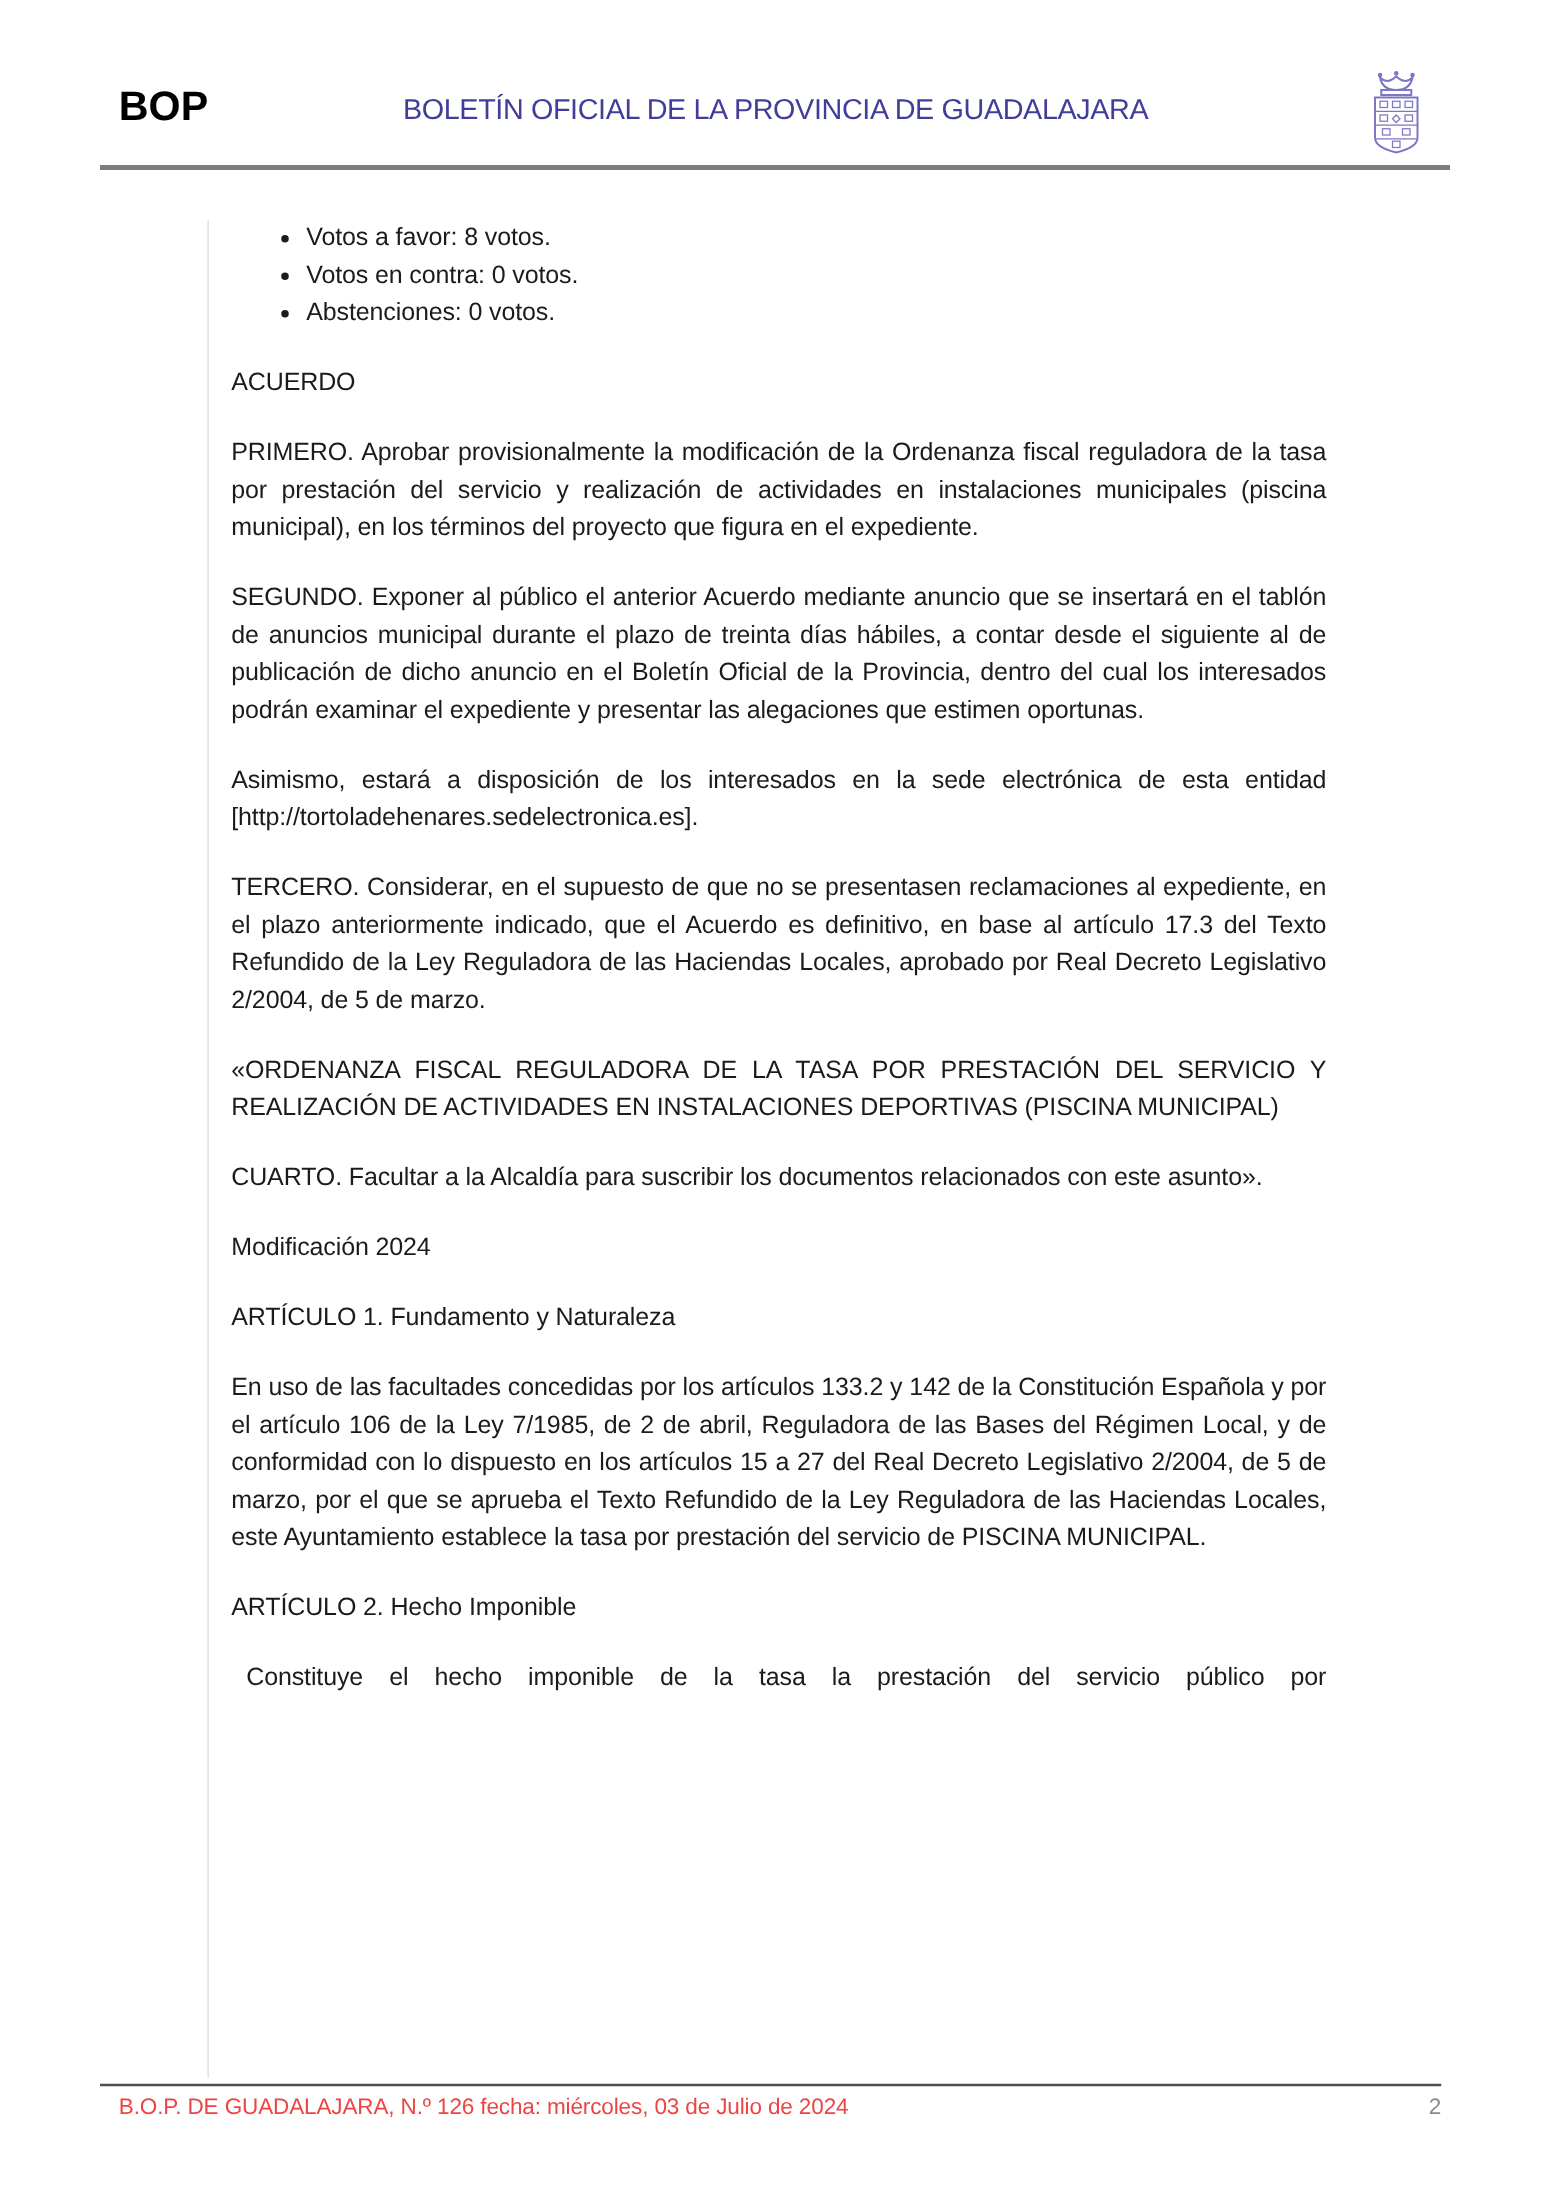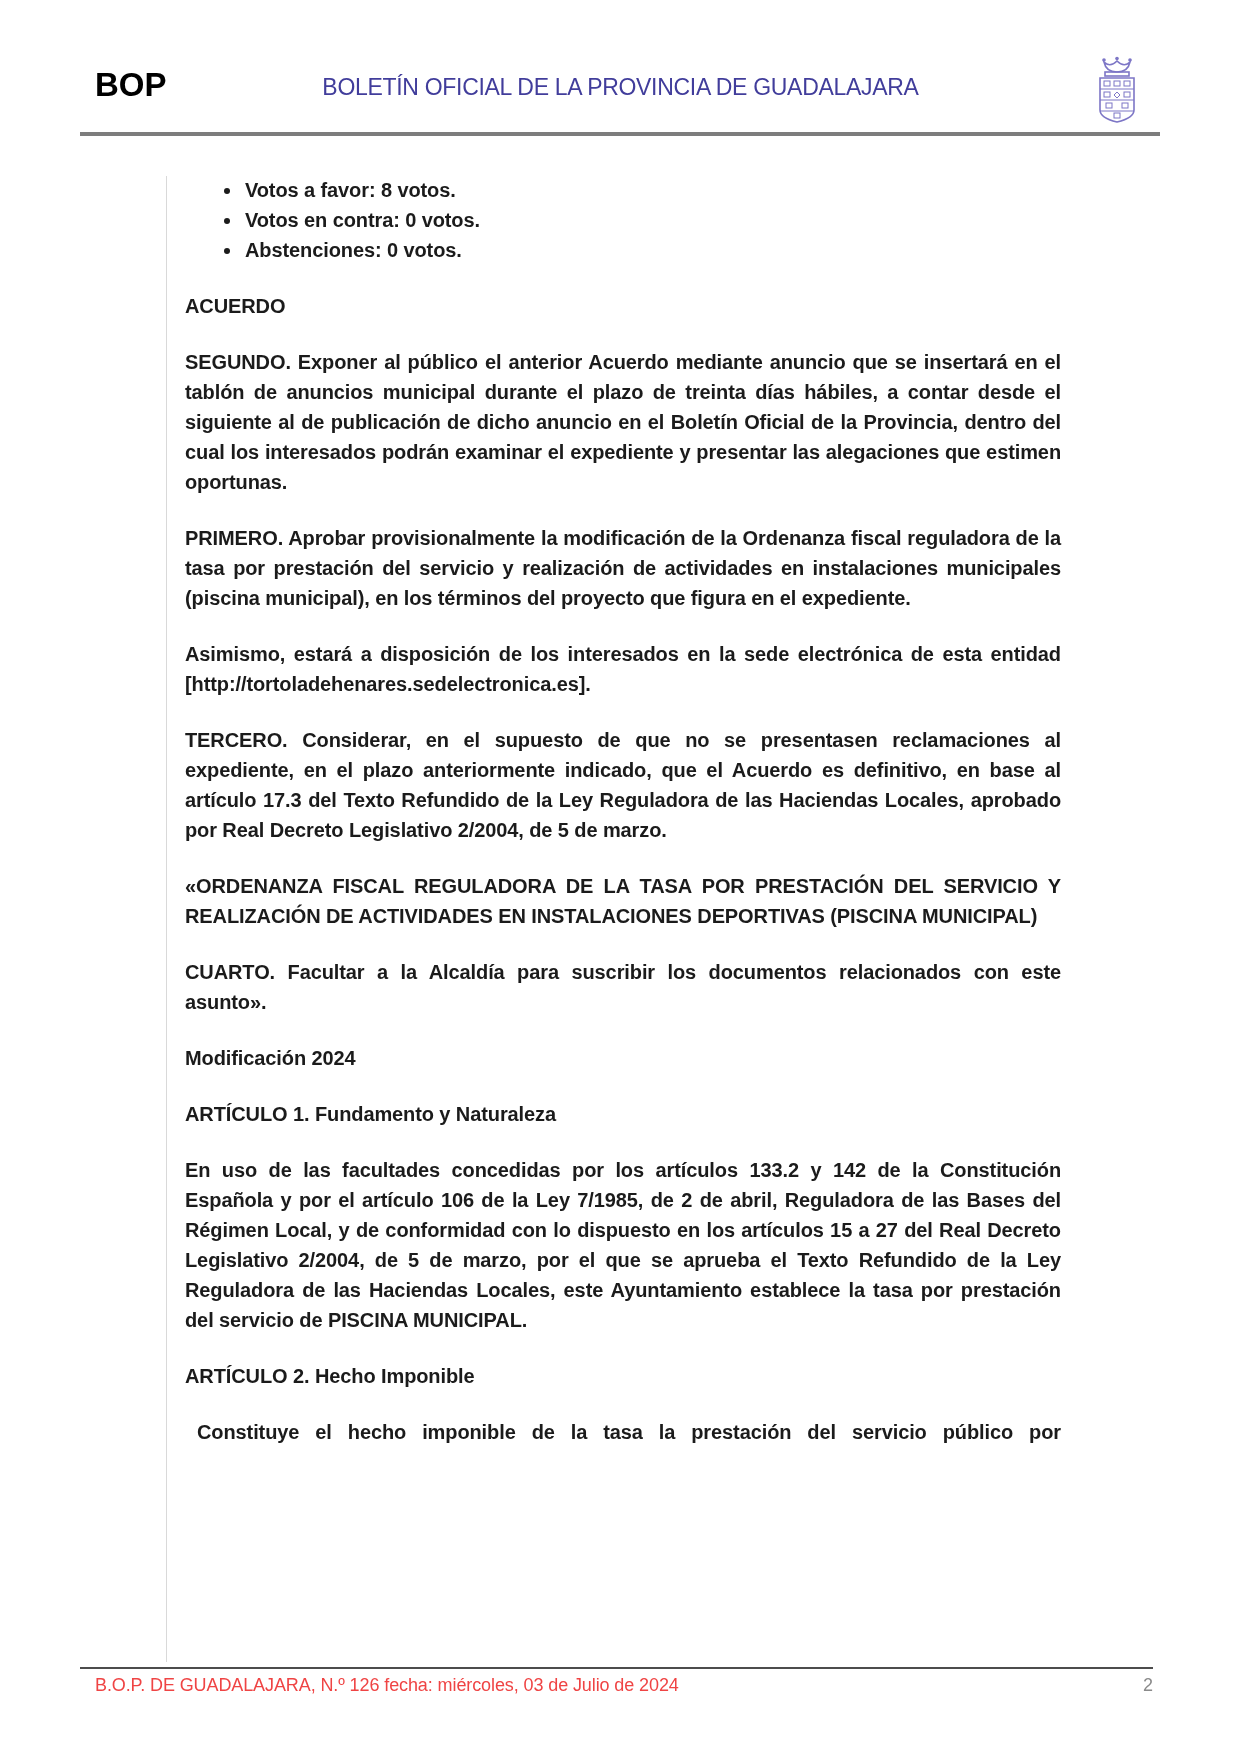"Votos a favor: 8 votos." .content { font-weight: bold -> none }
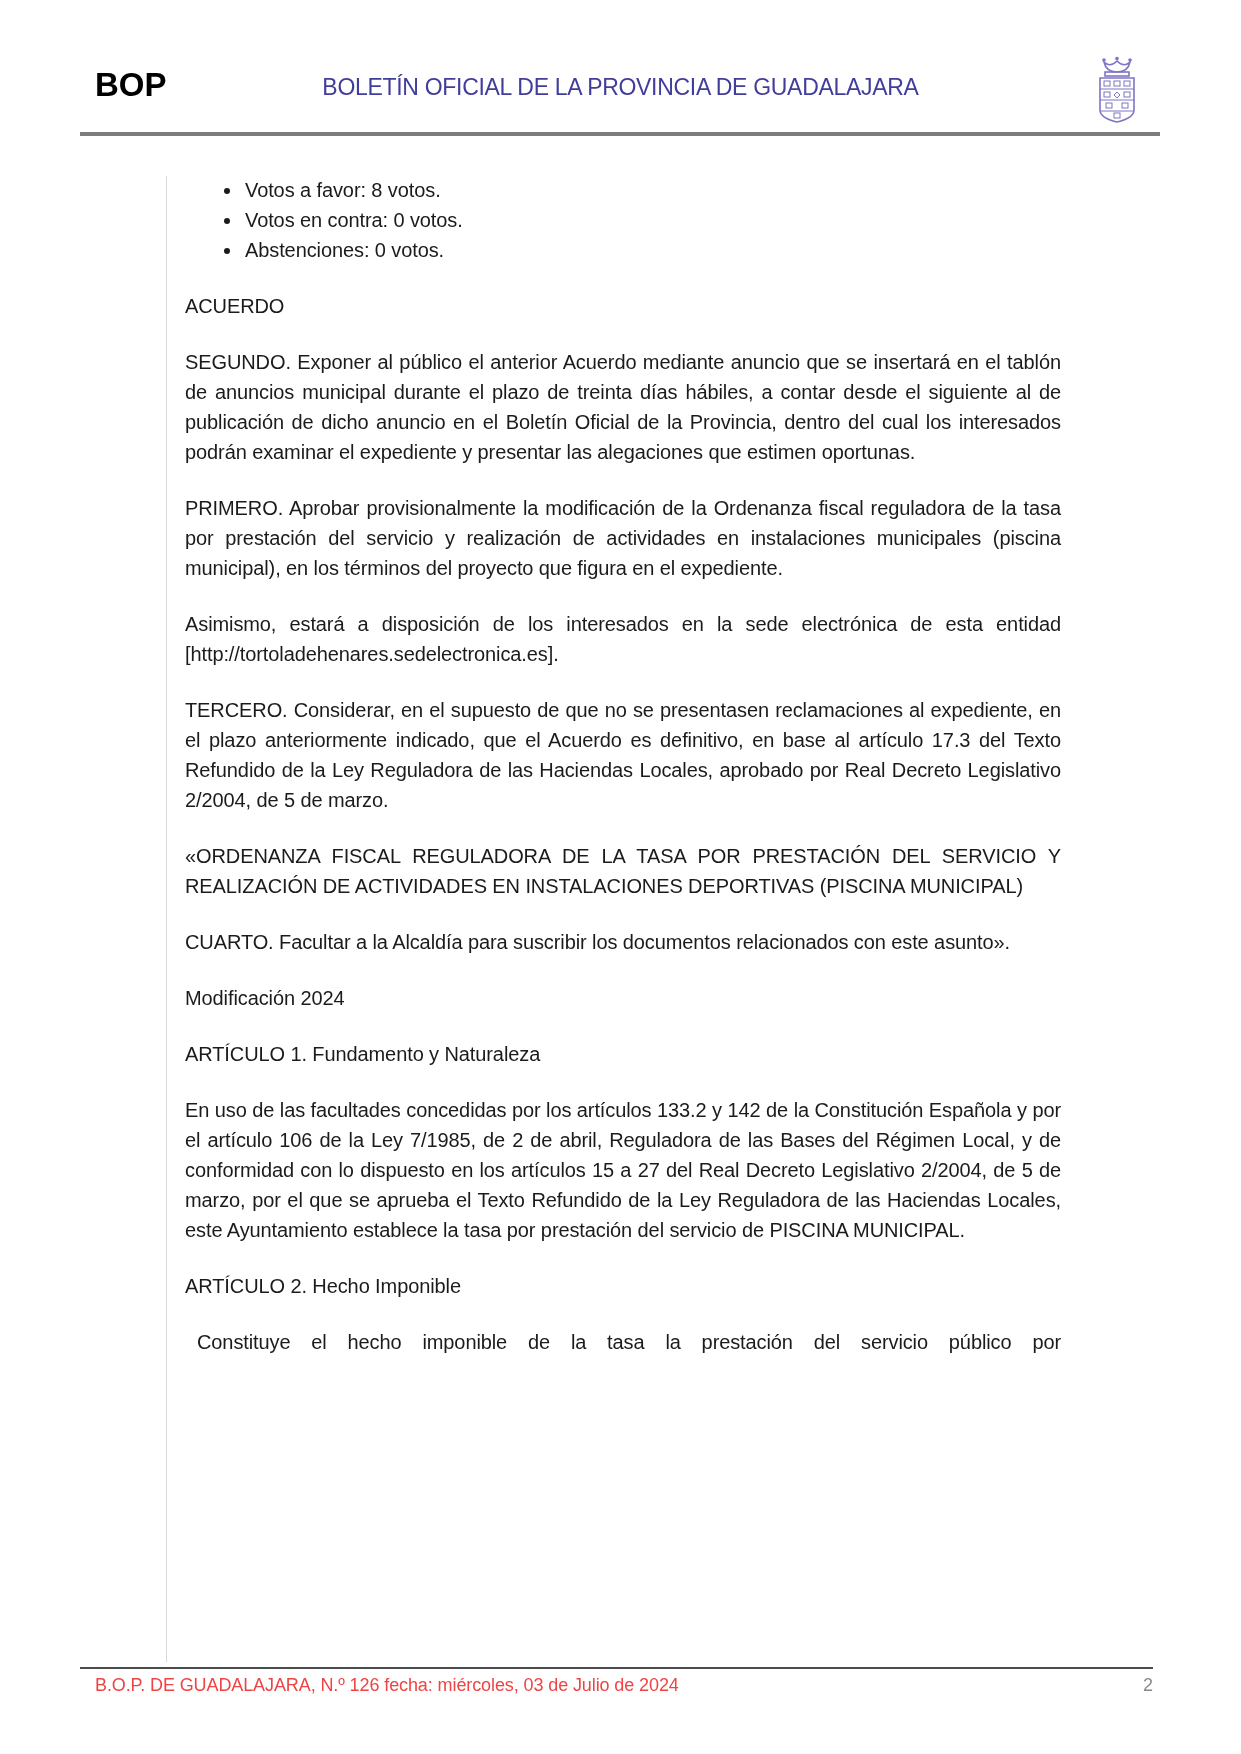"SEGUNDO. Exponer al público el" p.para { order: before "PRIMERO. Aprobar provisionalmente la" -> after "PRIMERO. Aprobar provisionalmente la" }
